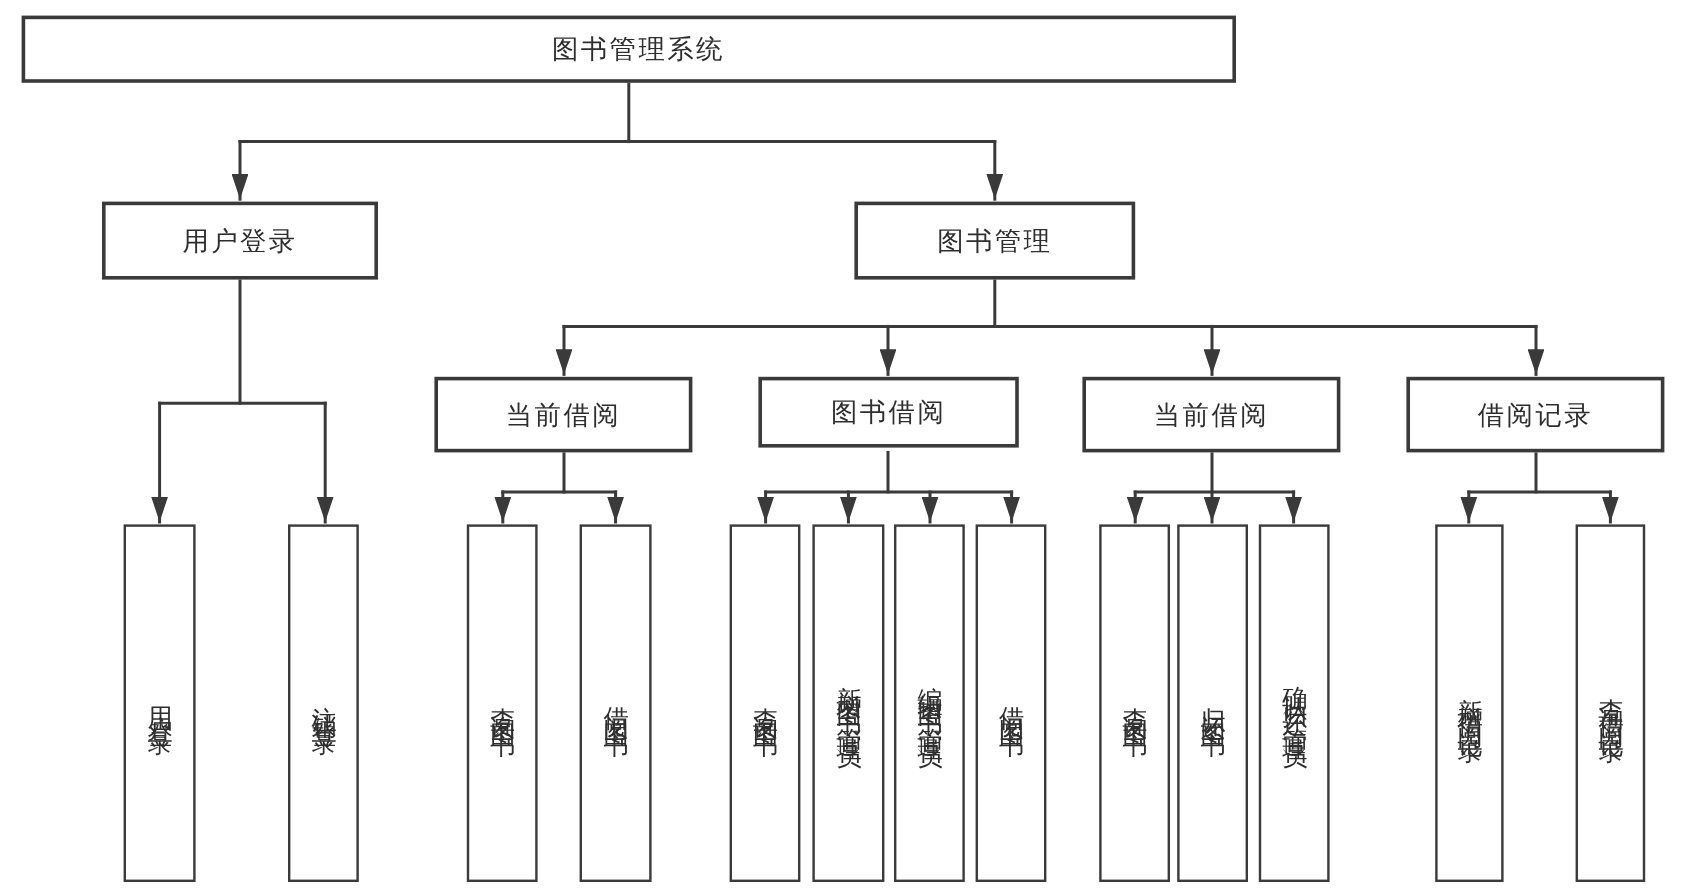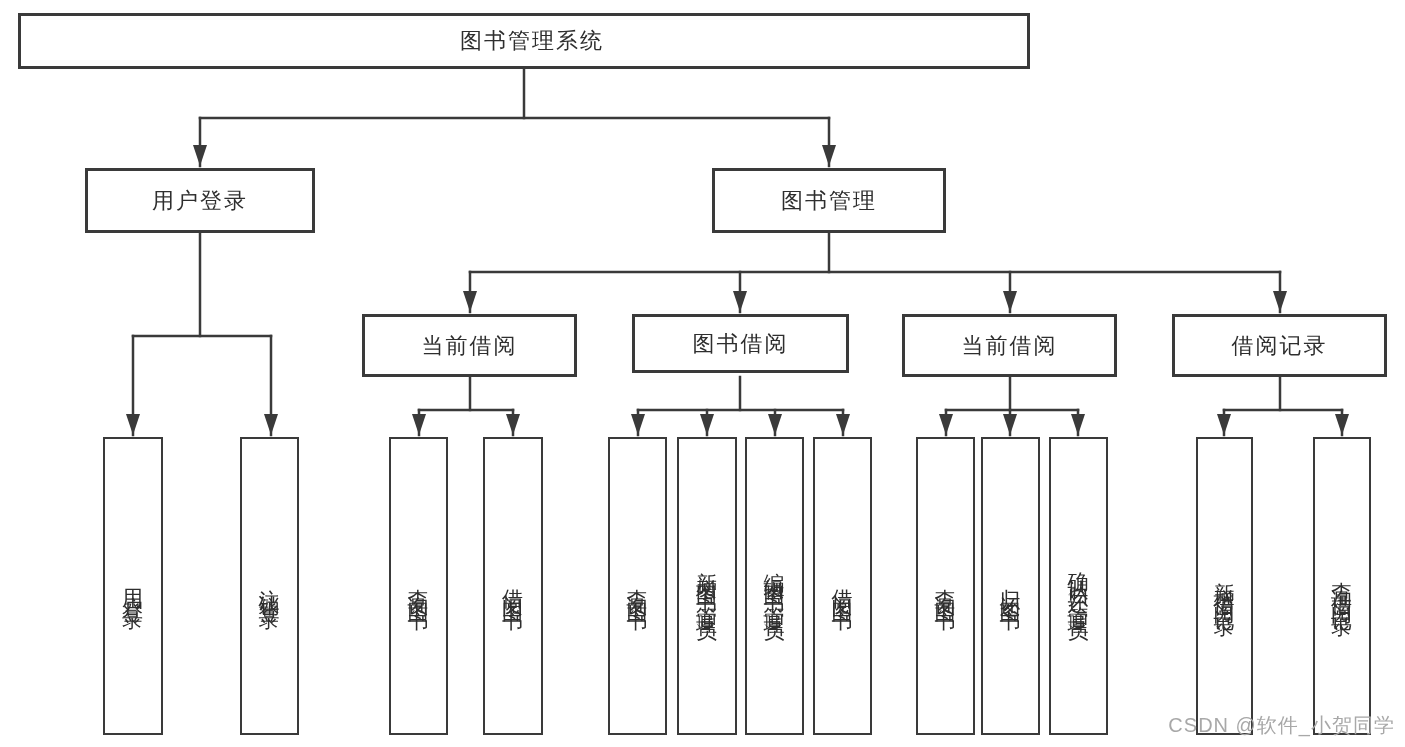"CSDN @软件_小贺同学" div.watermark { html: <div>CSDN @软件_小贺同学</div> -> none }
